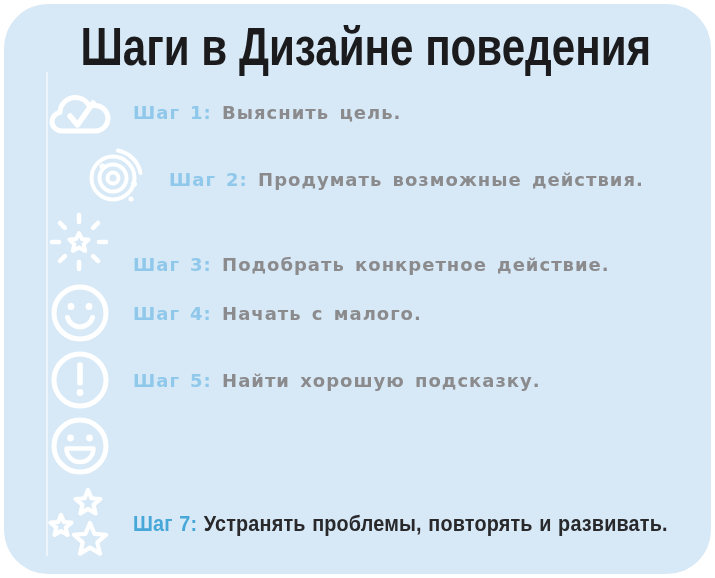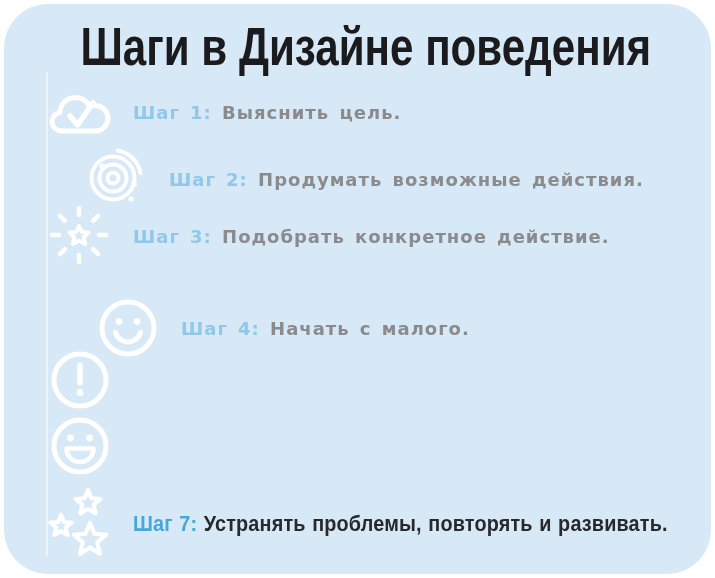"Шаг 3: Подобрать конкретное действие." div.row { align-items: none -> flex-end; top: 204px -> 211px }
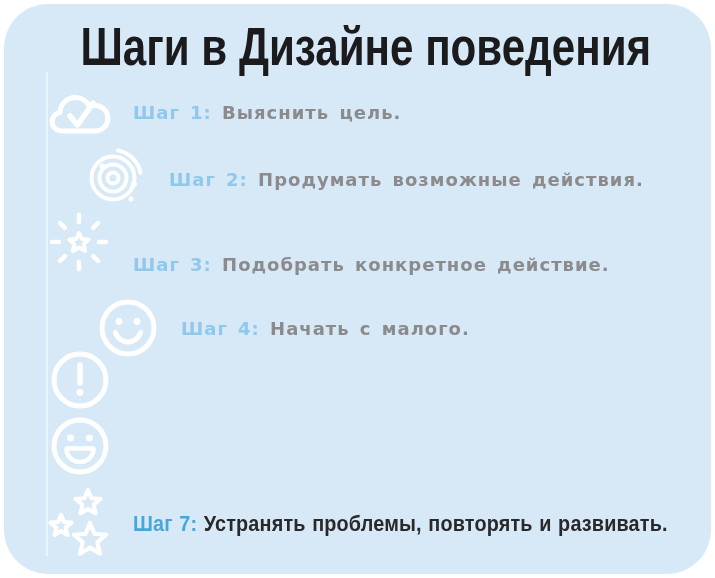"Шаг 4: Начать с малого." div.row { margin-left: 48px -> none; top: 296px -> 281px }
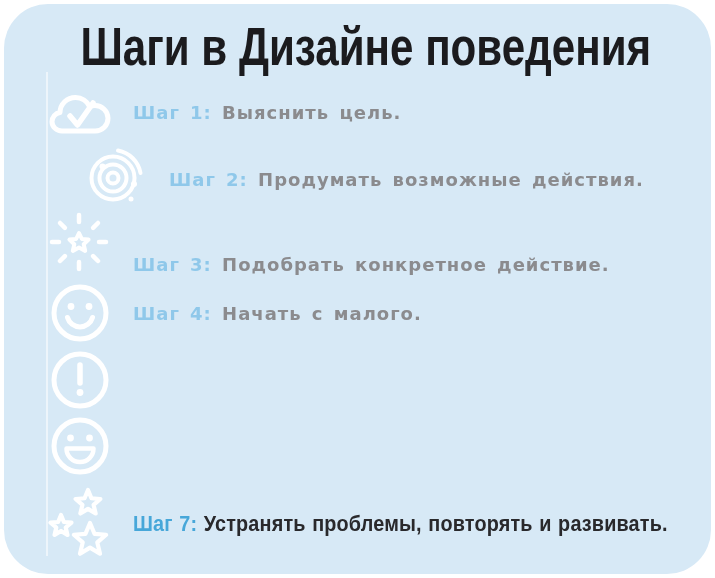"Шаг 5: Найти хорошую подсказку." div.row-text { html: none -> <div> <span>Шаг 5:</span> <span>Найти хорошую подсказку.</span> </div> }
